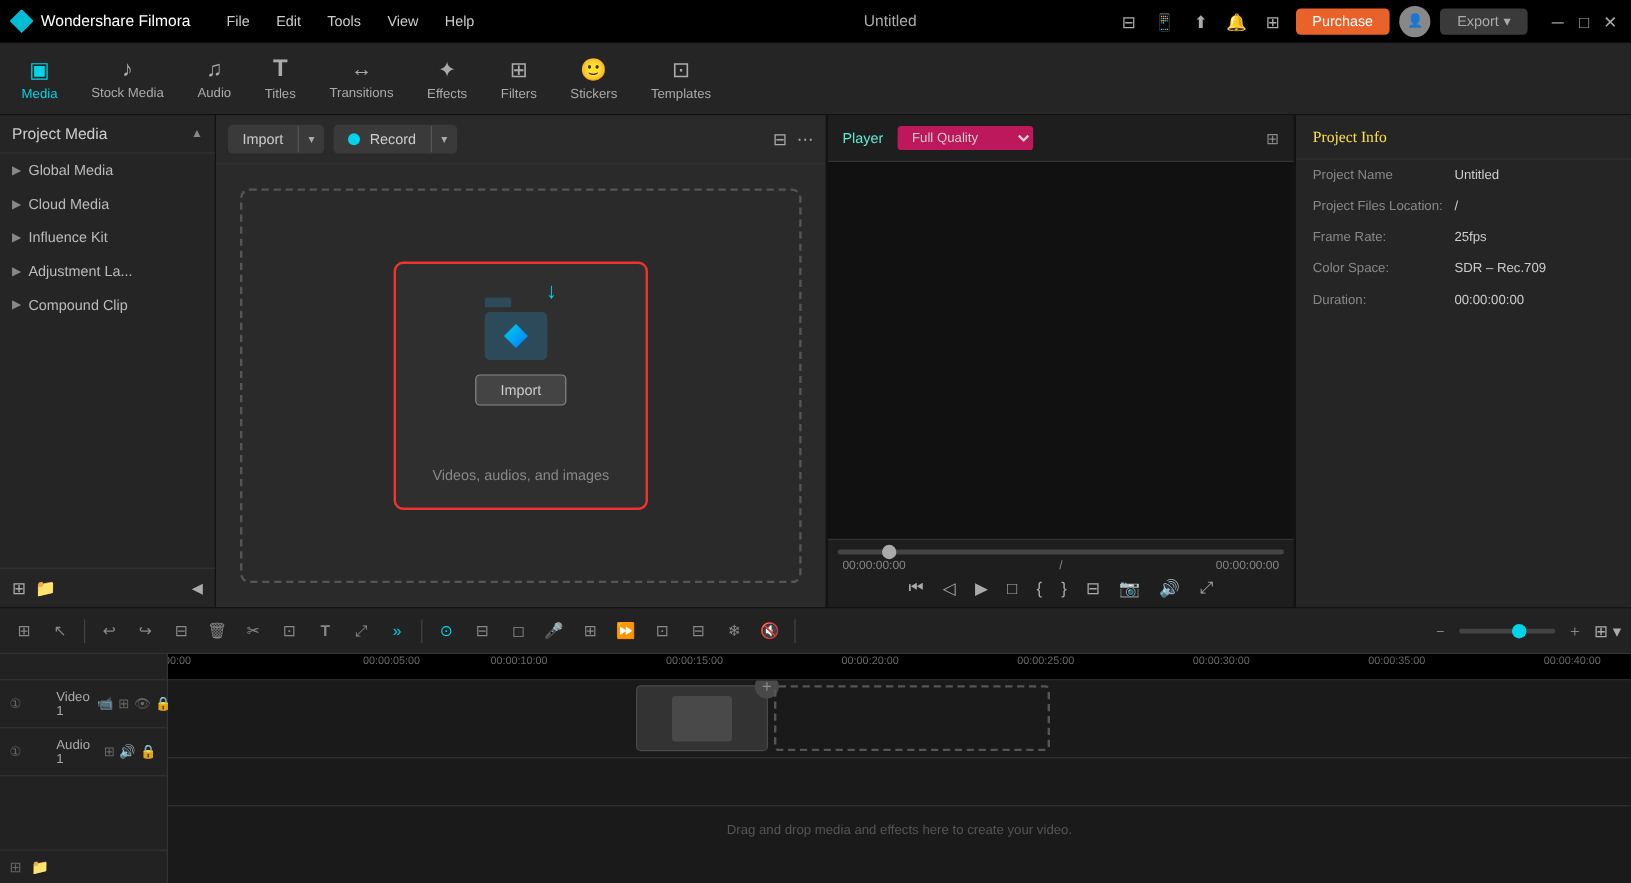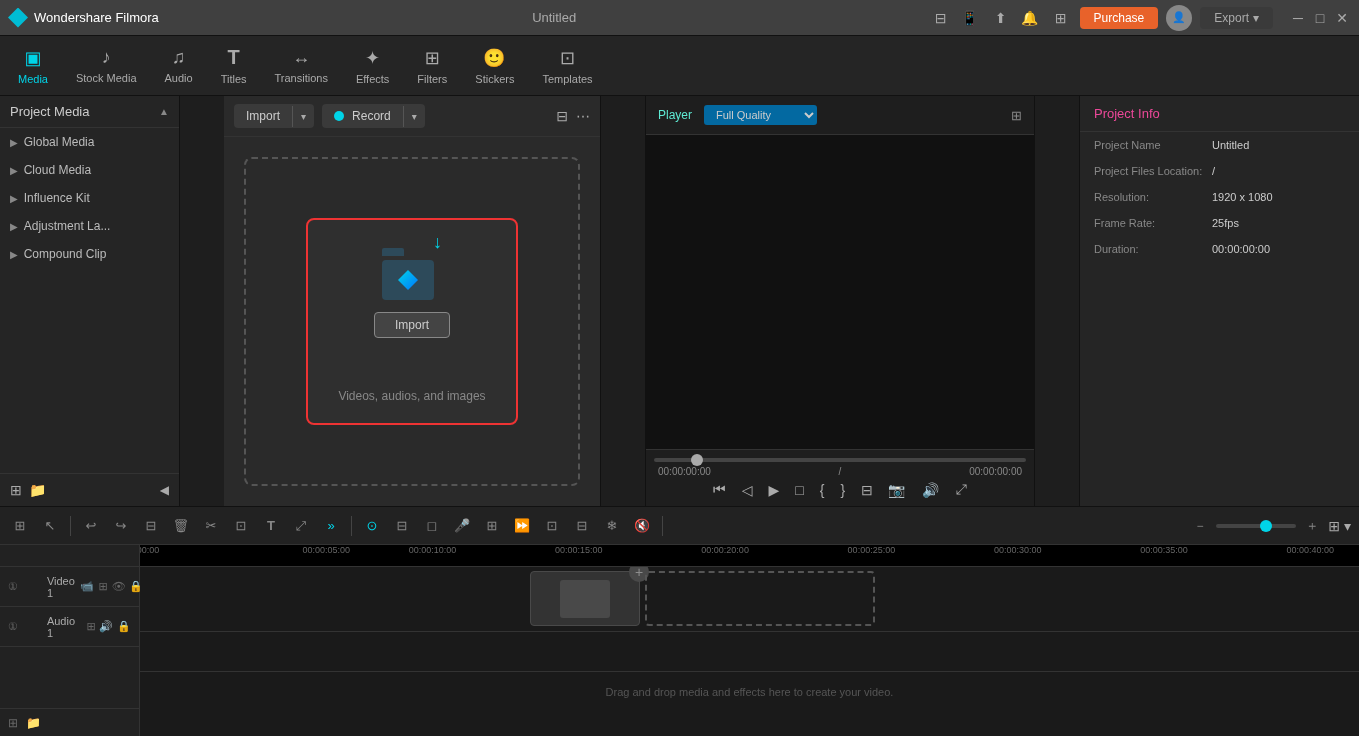"Wondershare Filmora" #titlebar { background: #404040 -> #000000 }
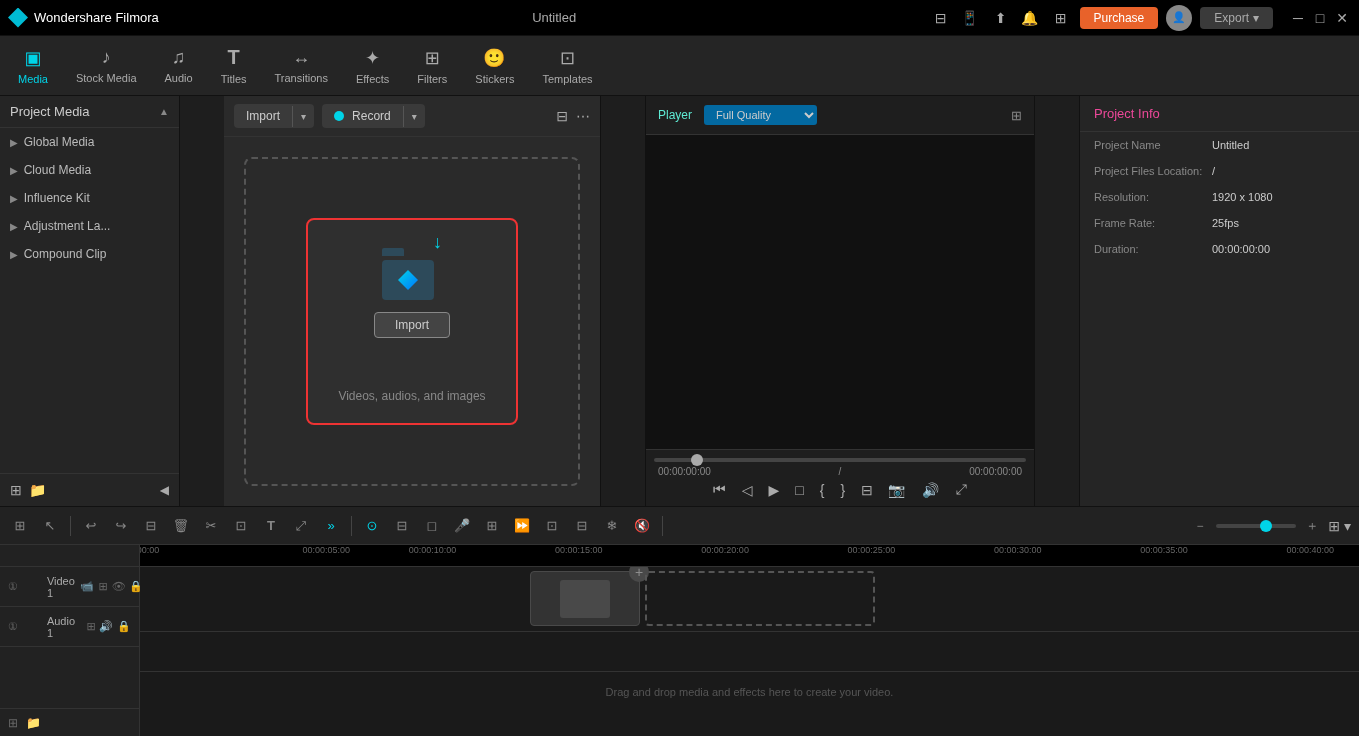"File" div.menu-items { html: none -> <div> <span>File</span> <span>Edit</span> <span>Tools</span> <span>View</span> <span>Help</span> </div> }
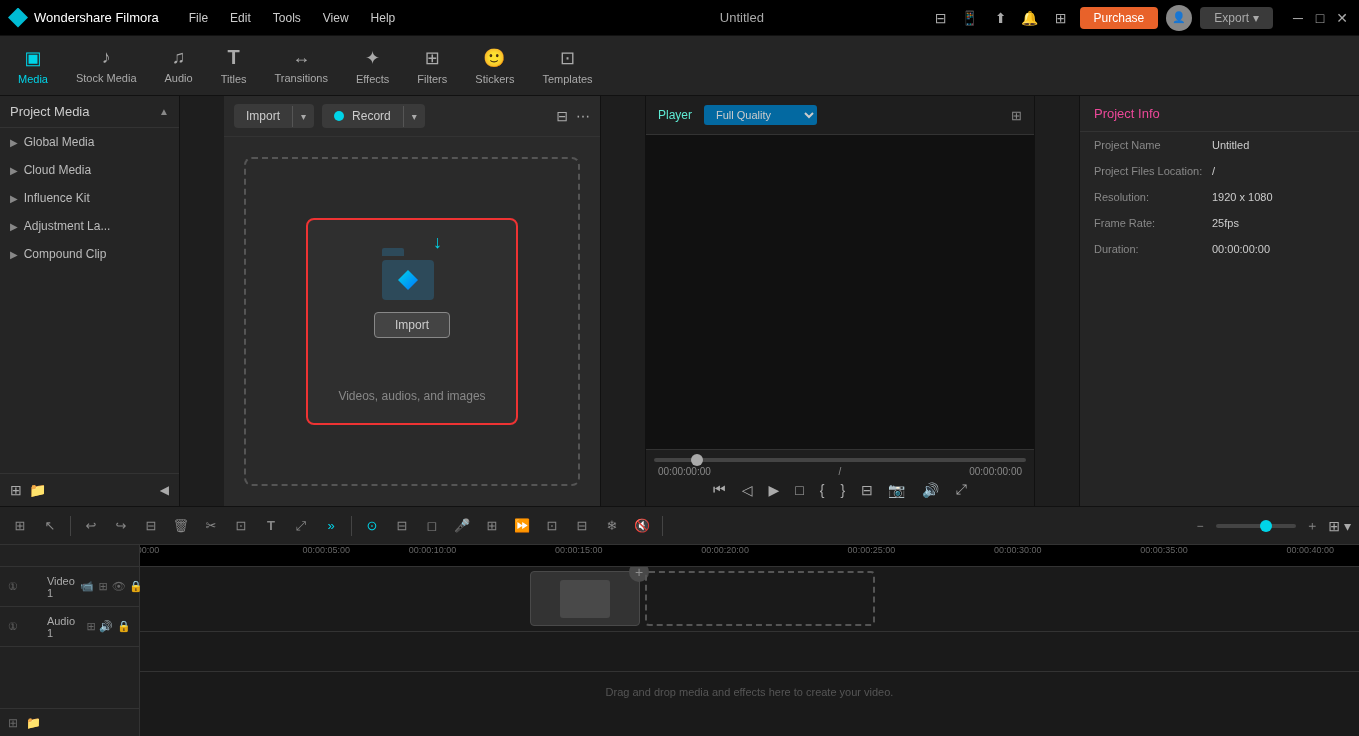"Project Media" #main { gap: 44px -> none }
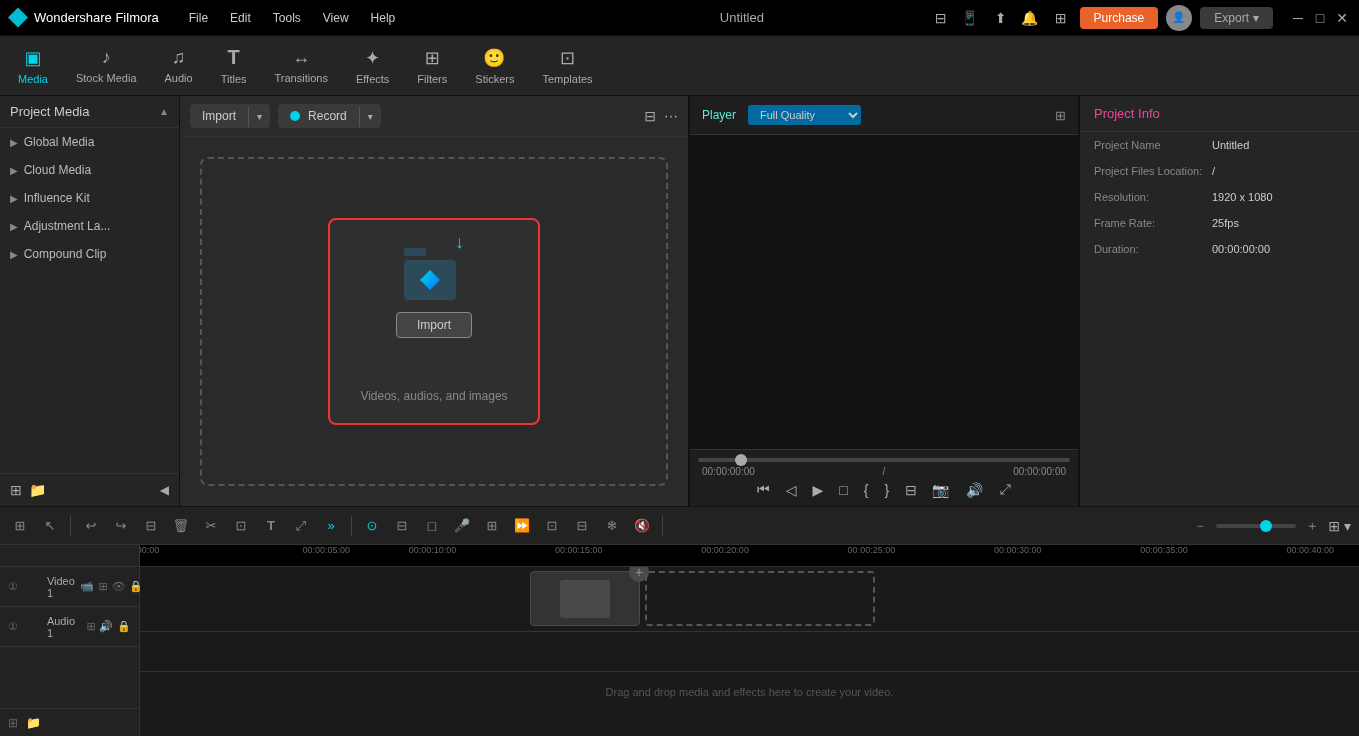"Full Quality" .quality-select { background: #0369a1 -> #be185d }
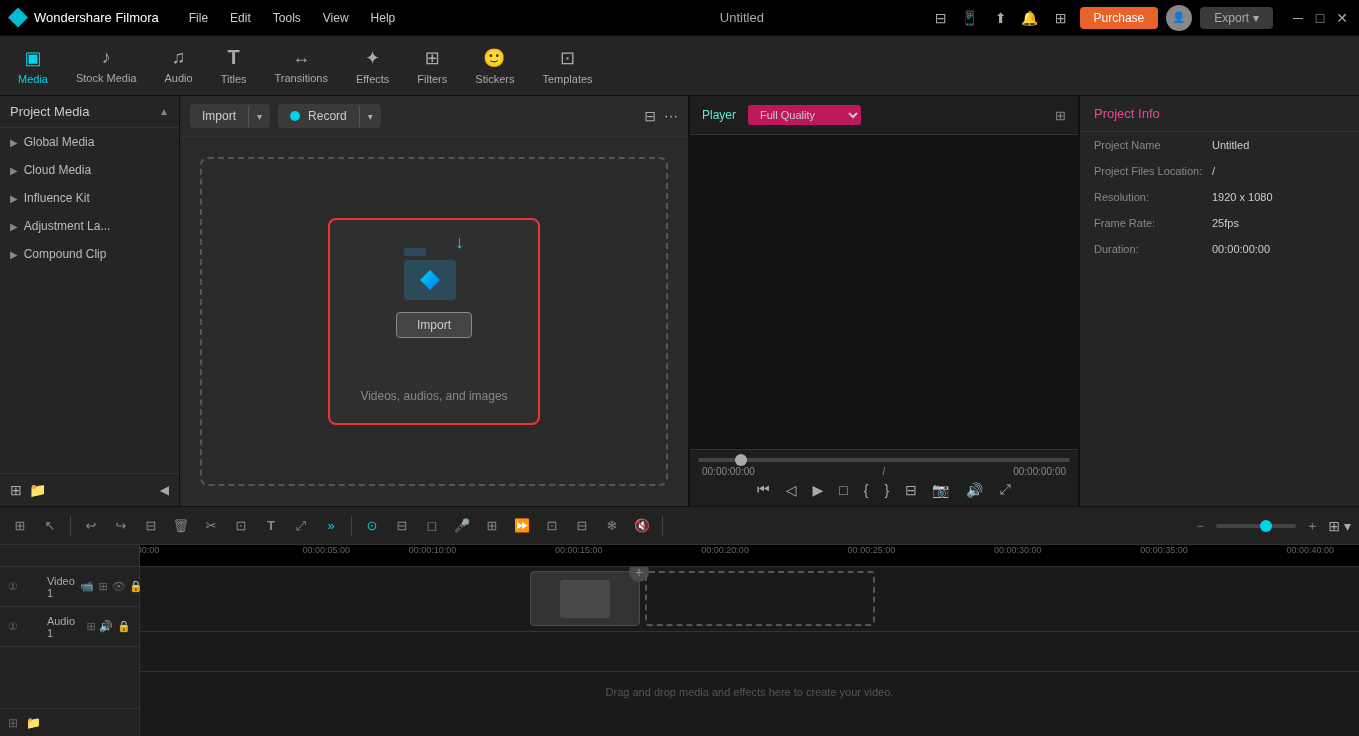"Project Info" #right-panel .rp-header { color: #ec4899 -> #fde047; font-family: none -> Liberation Serif, serif }
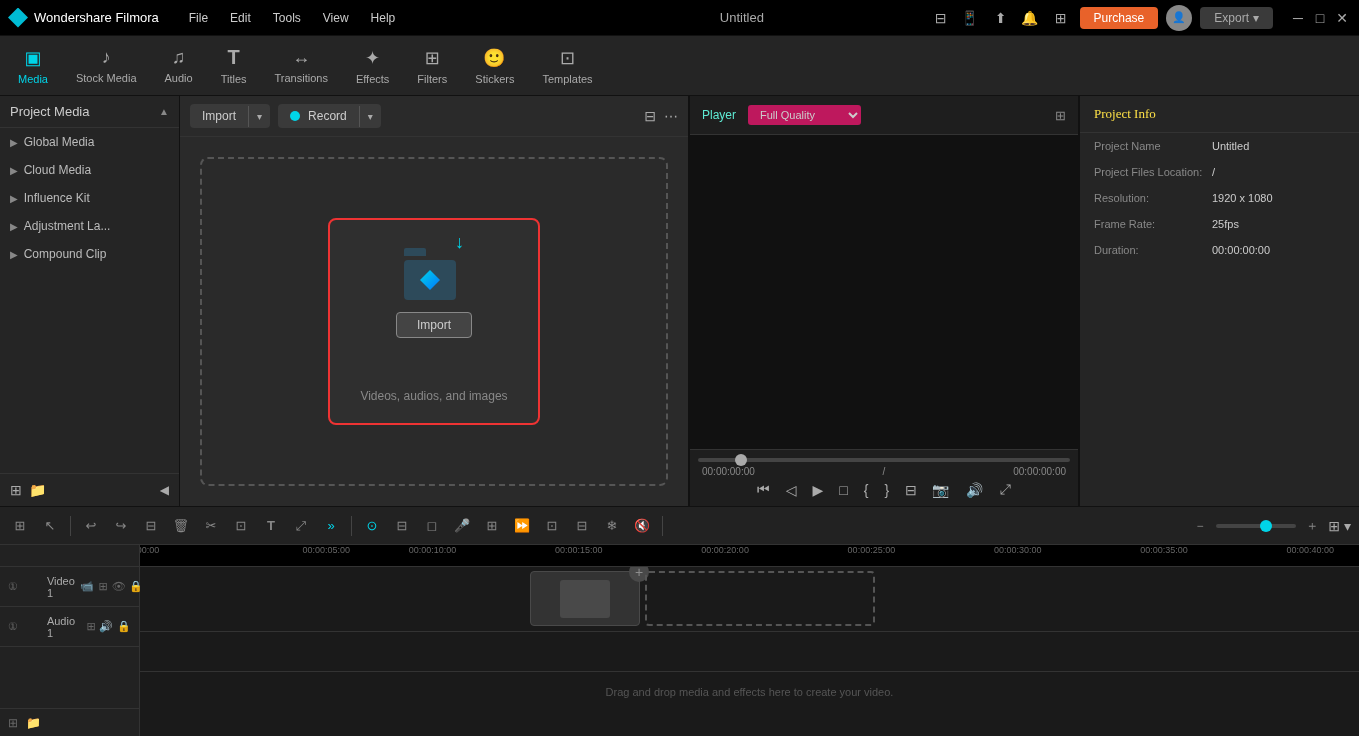"Resolution:" div.rp-row { html: <div> <span>Resolution:</span> <span>1920 x 1080</span> </div> -> none }
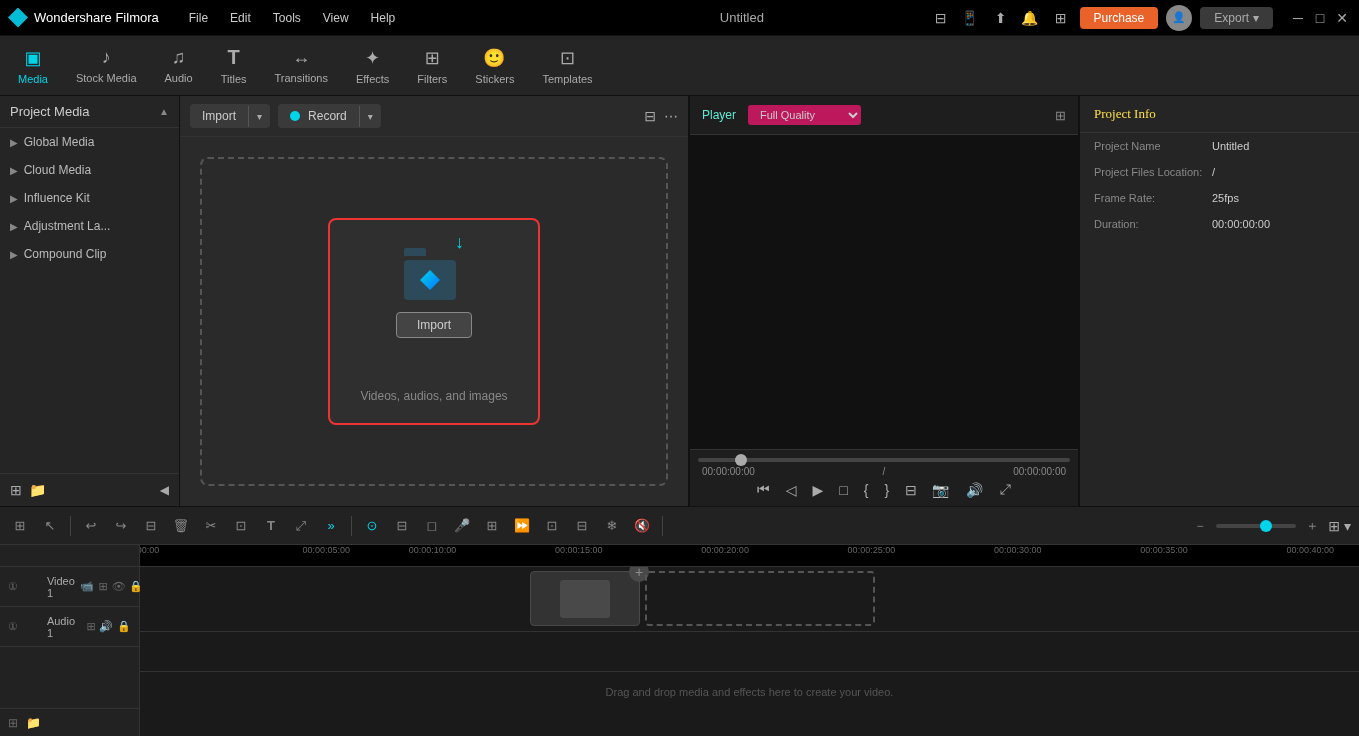"Color Space:" div.rp-row { html: none -> <div> <span>Color Space:</span> <span>SDR – Rec.709</span> </div> }
